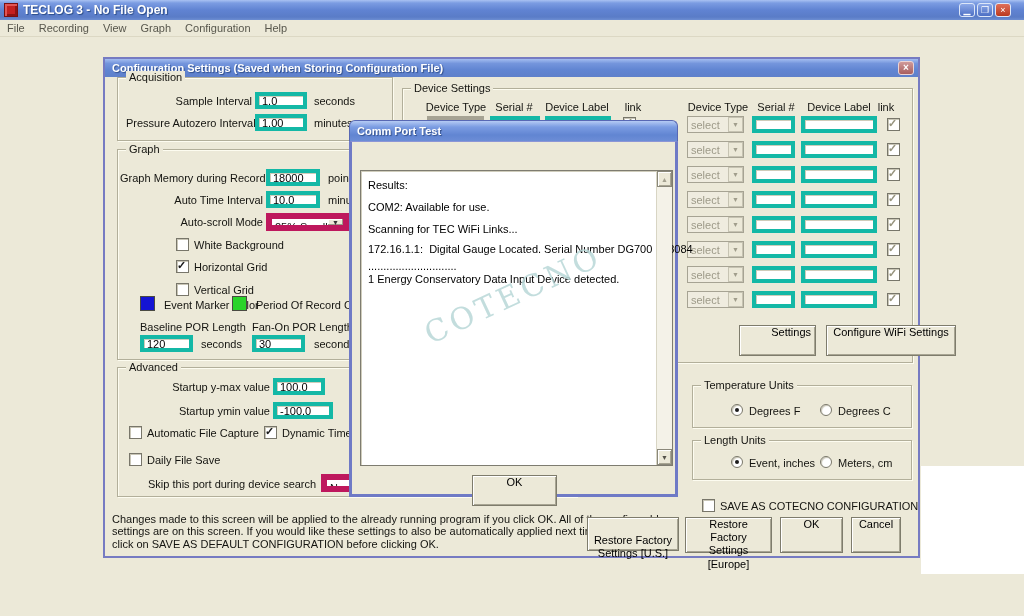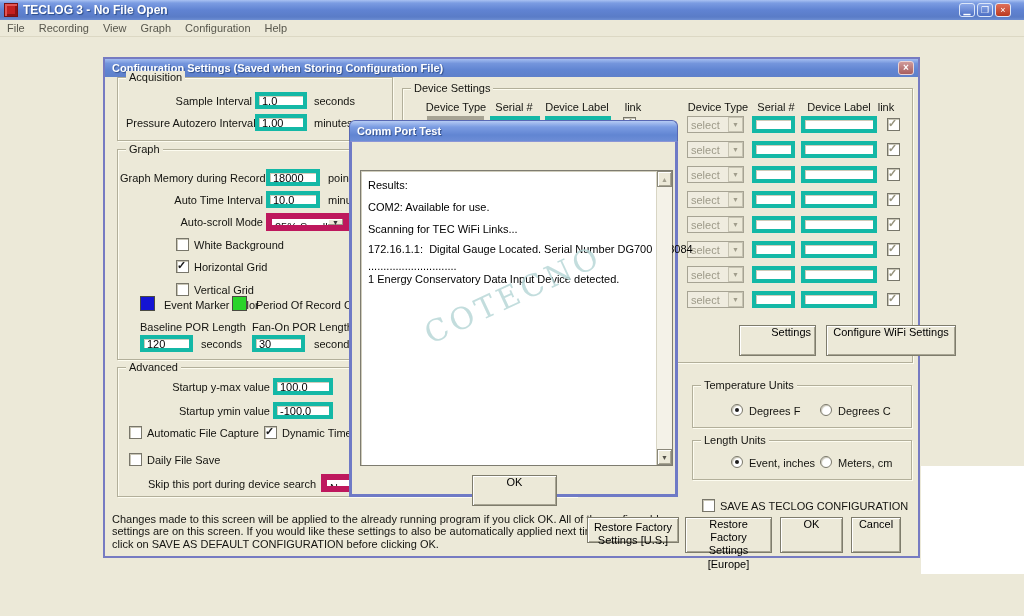"100.0" input.inp { width: 60px -> 52px }
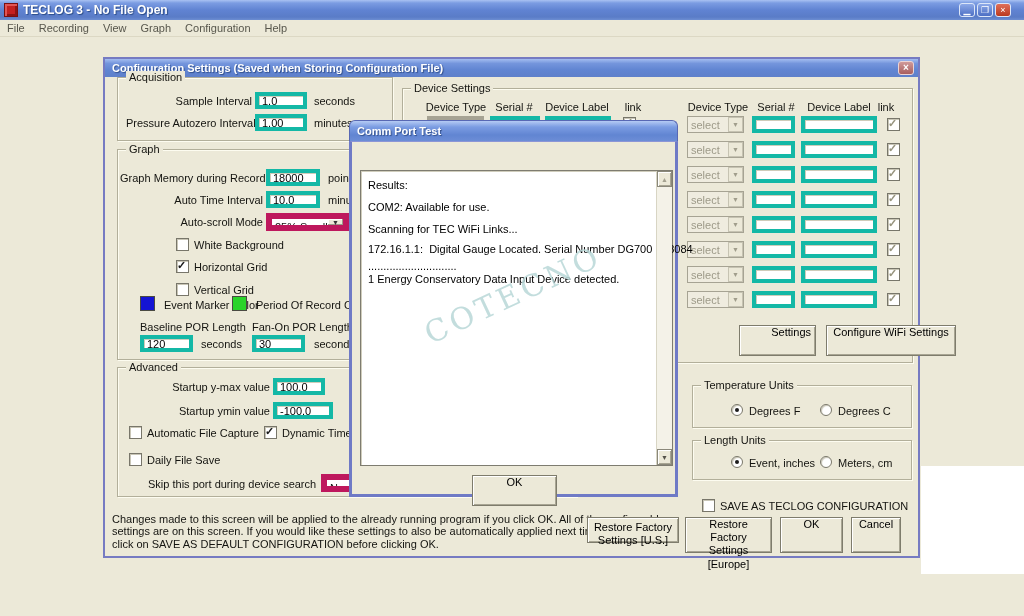"SAVE AS TECLOG CONFIGURATION" span.lbl { text: TECLOG -> COTECNO }
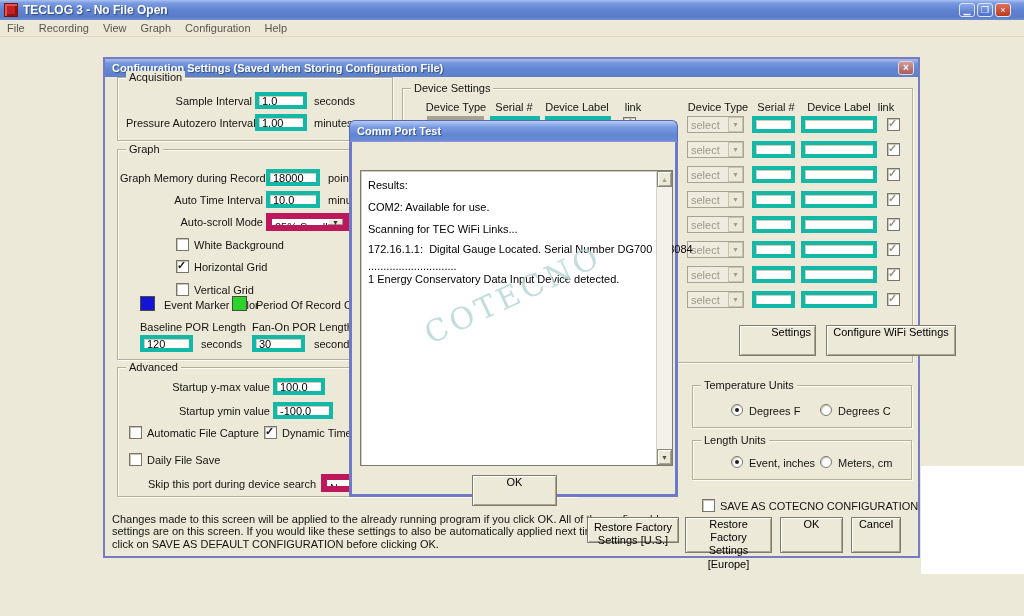"Restore Factory Settings [U.S.]" div.btn { height: 26px -> 20px; padding: 3px 4px -> 16px 4px }
